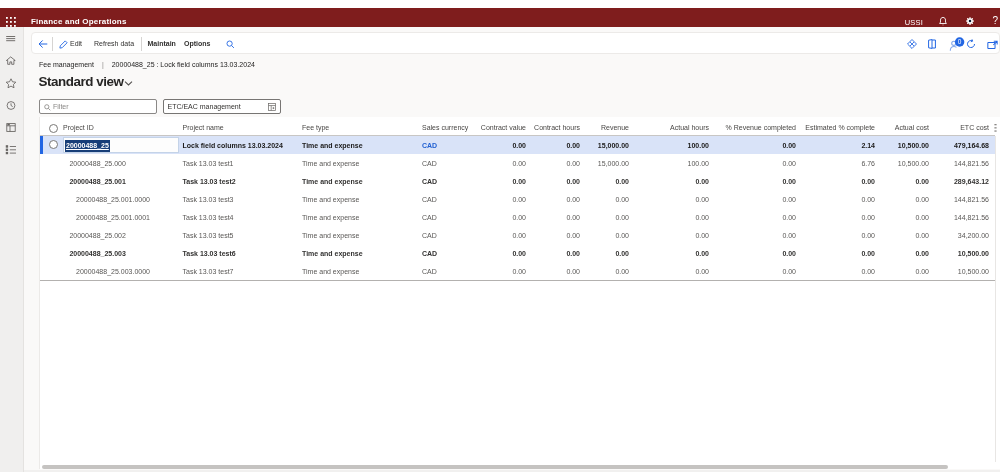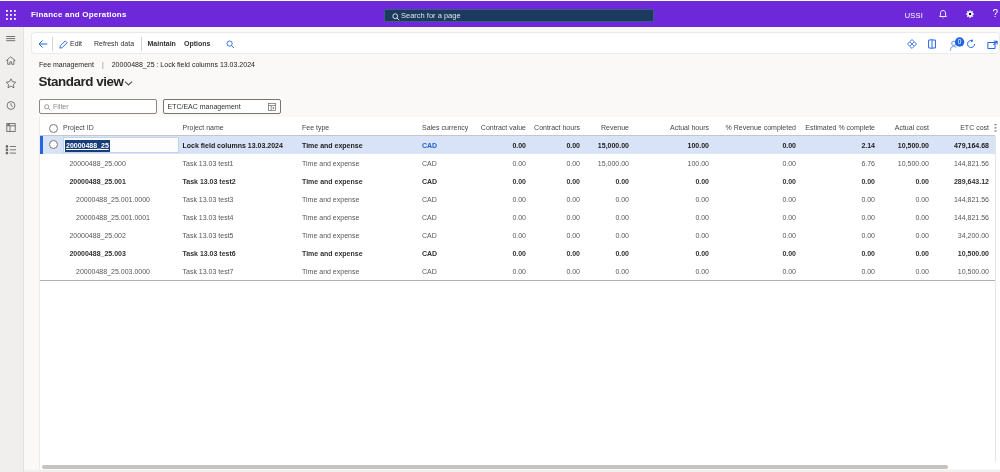"Finance and Operations" .navbar { background: #6d28d9 -> #7f1d1d; top: 1px -> 8px }
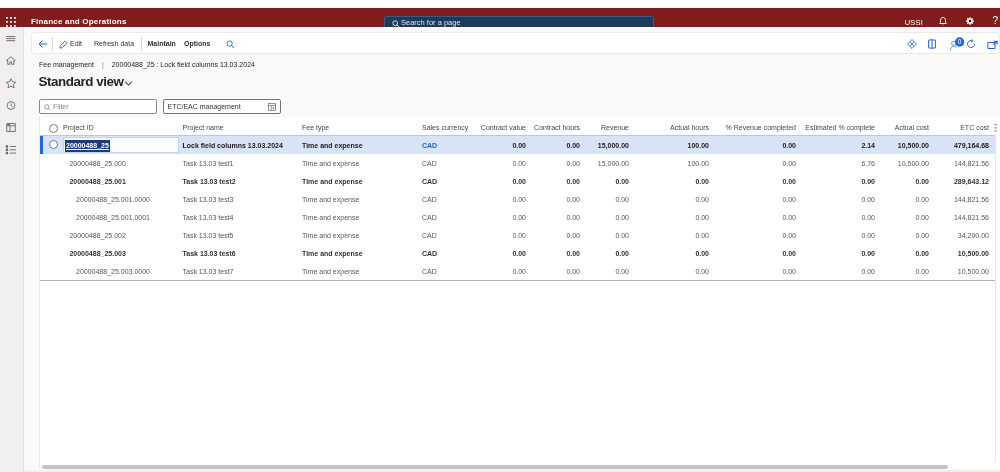"Search for a page" div.nsearch { html: <div> <svg> <circle></circle> <line></line> </svg> Search for a page </div> -> none }
